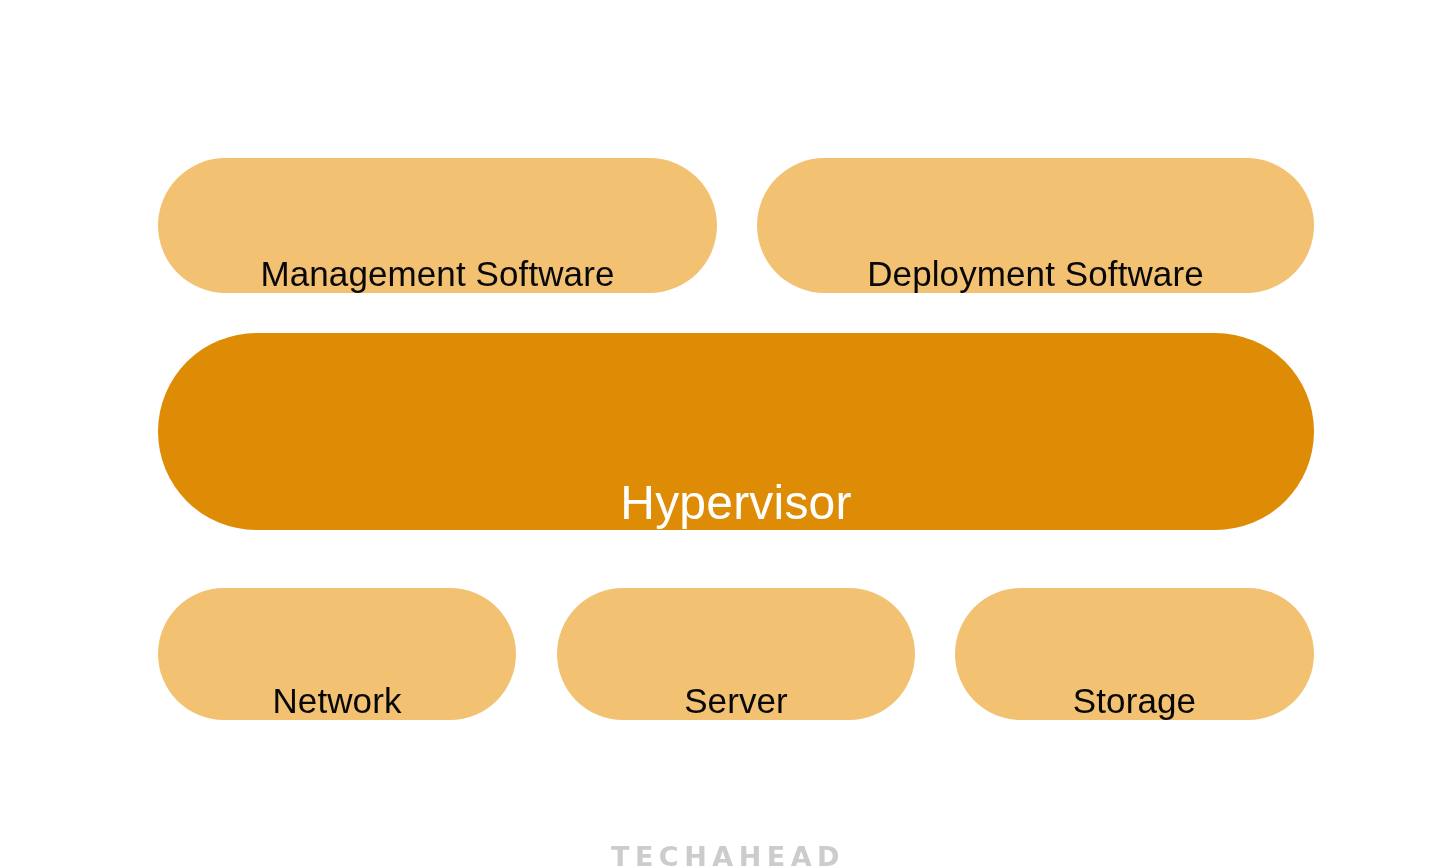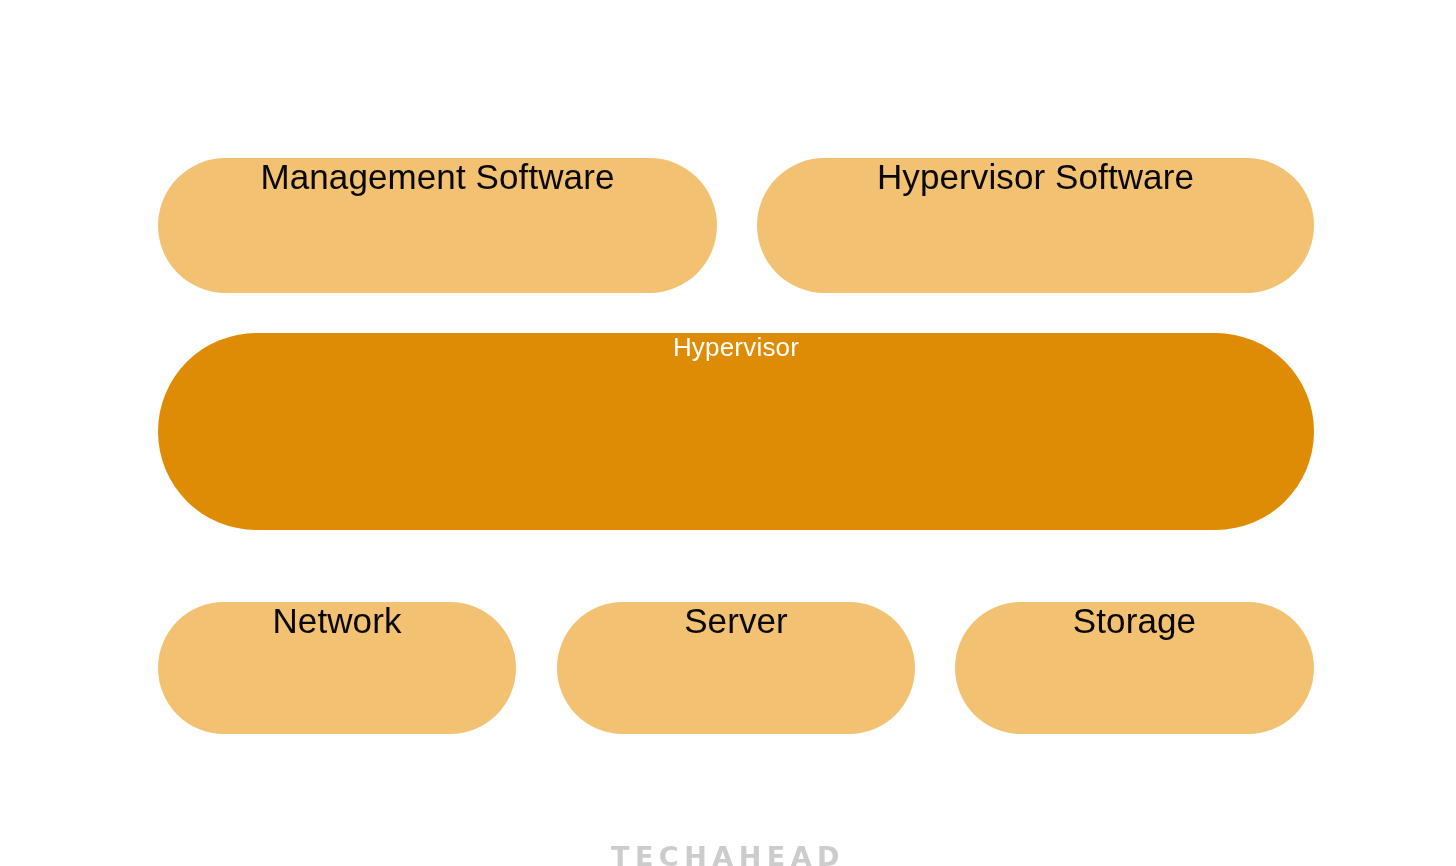"Management Software" .node { align-items: flex-start -> flex-end }
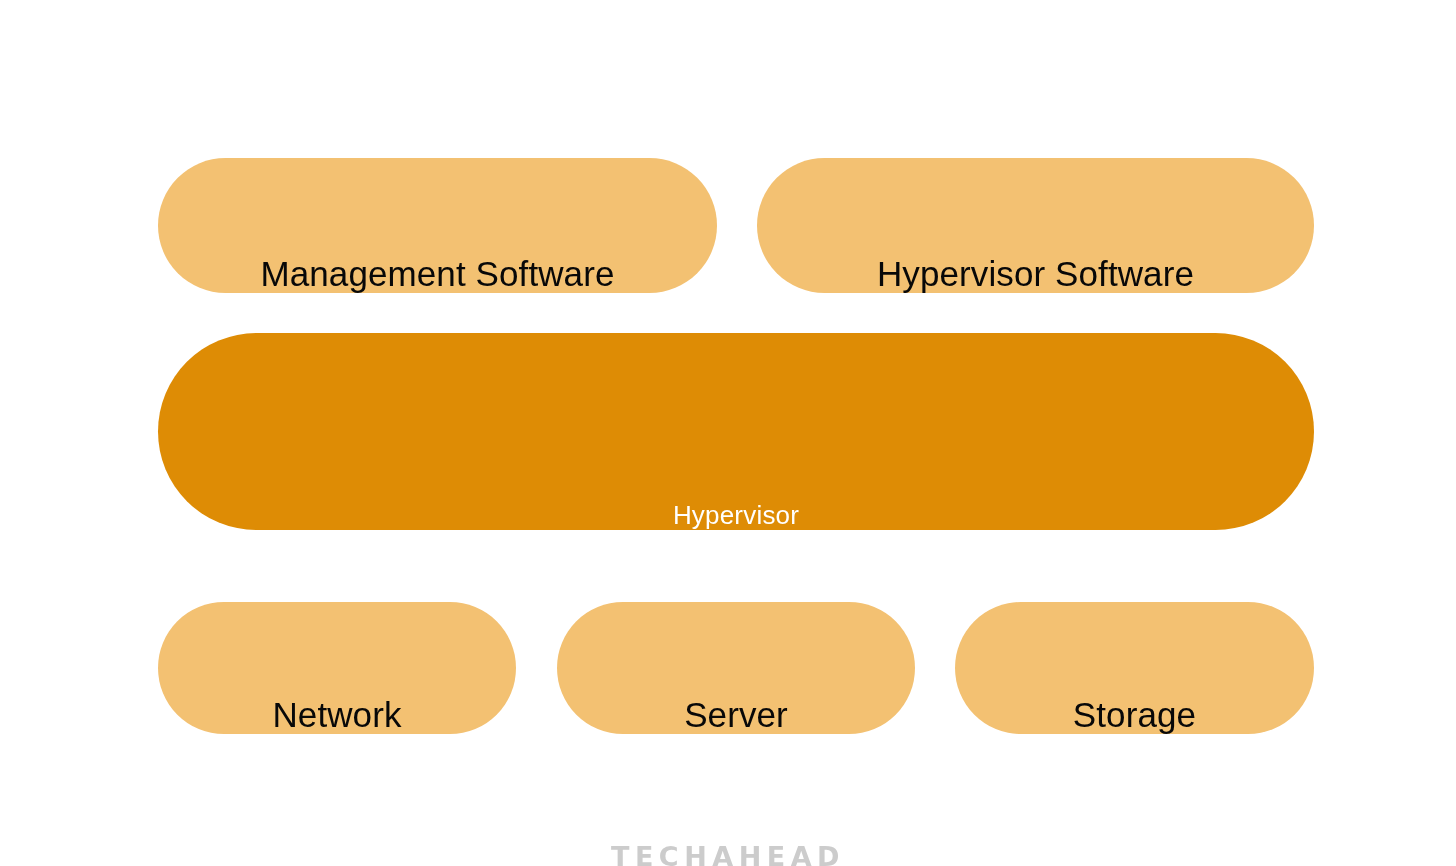"Hypervisor Software" span.node-label { text: Hypervisor -> Deployment }
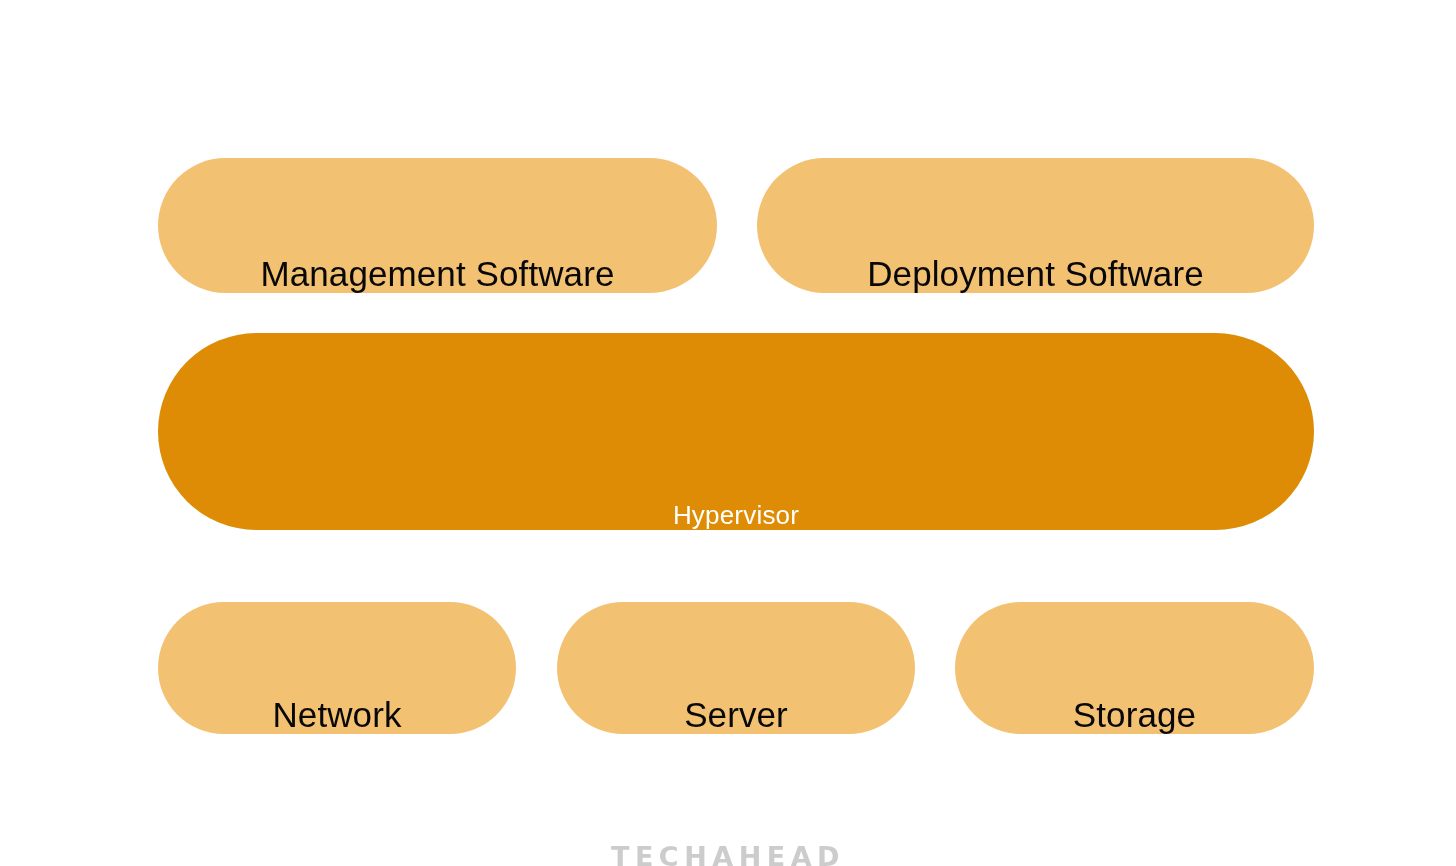"Hypervisor" .layer-hypervisor { font-size: 26px -> 48px }
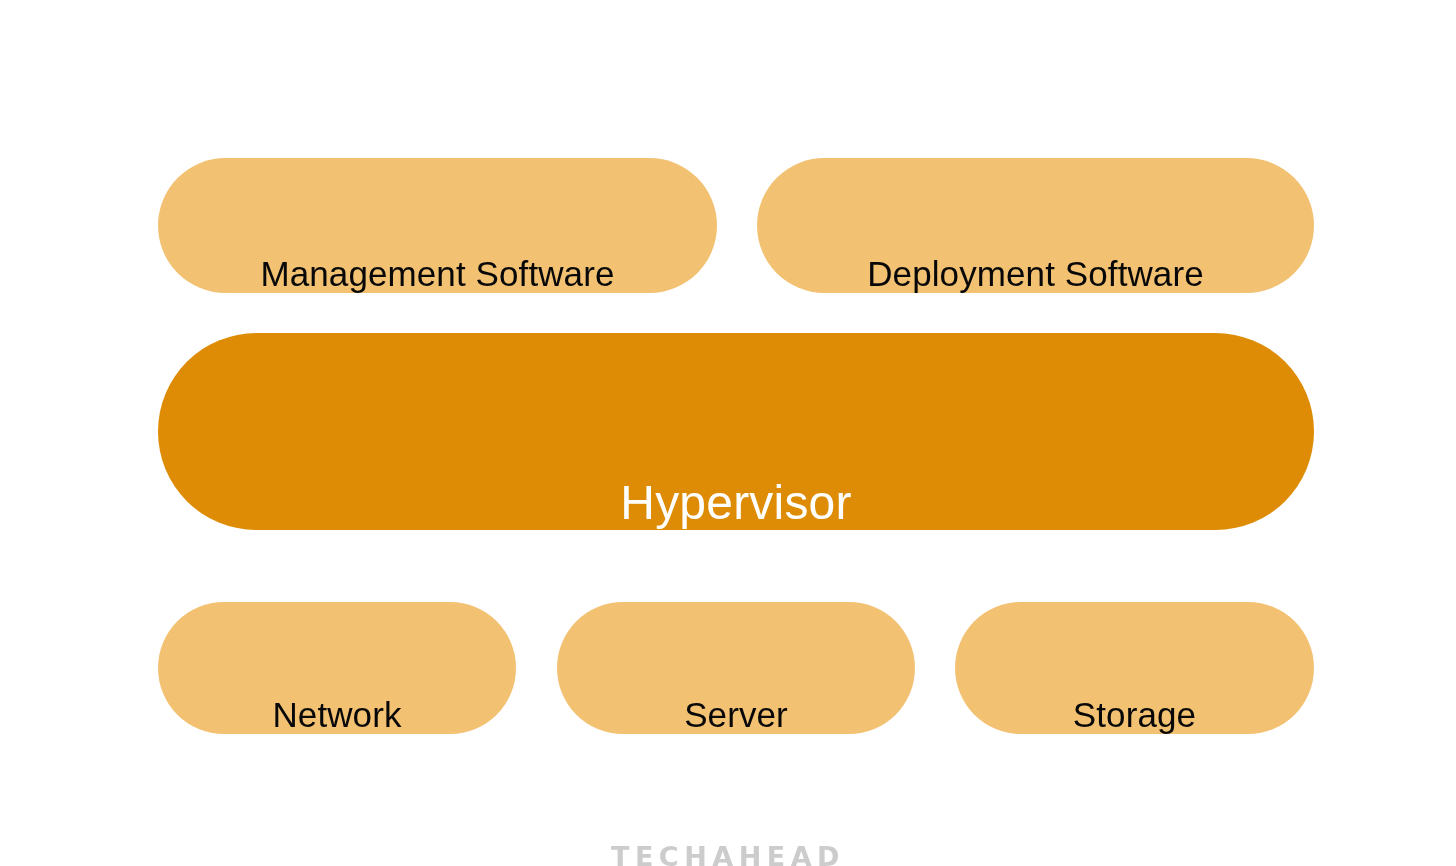"Network" .layer-hardware { margin-top: 14px -> none }
